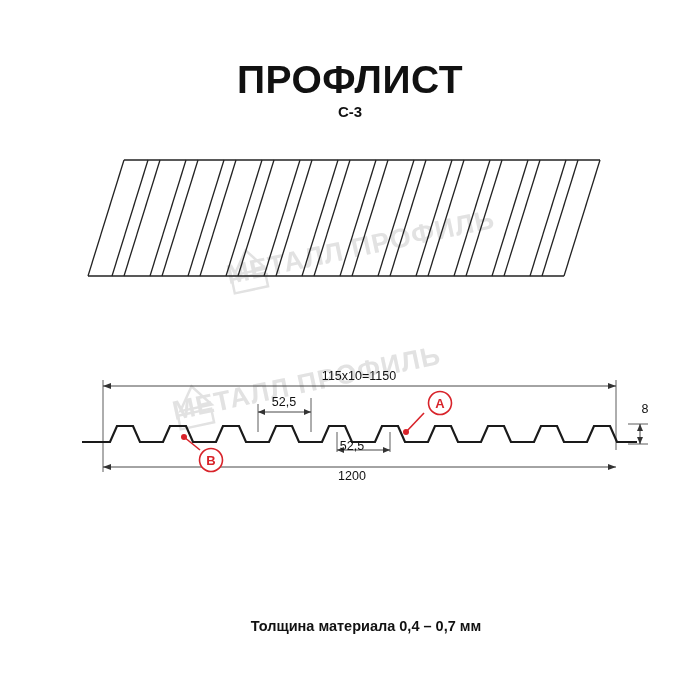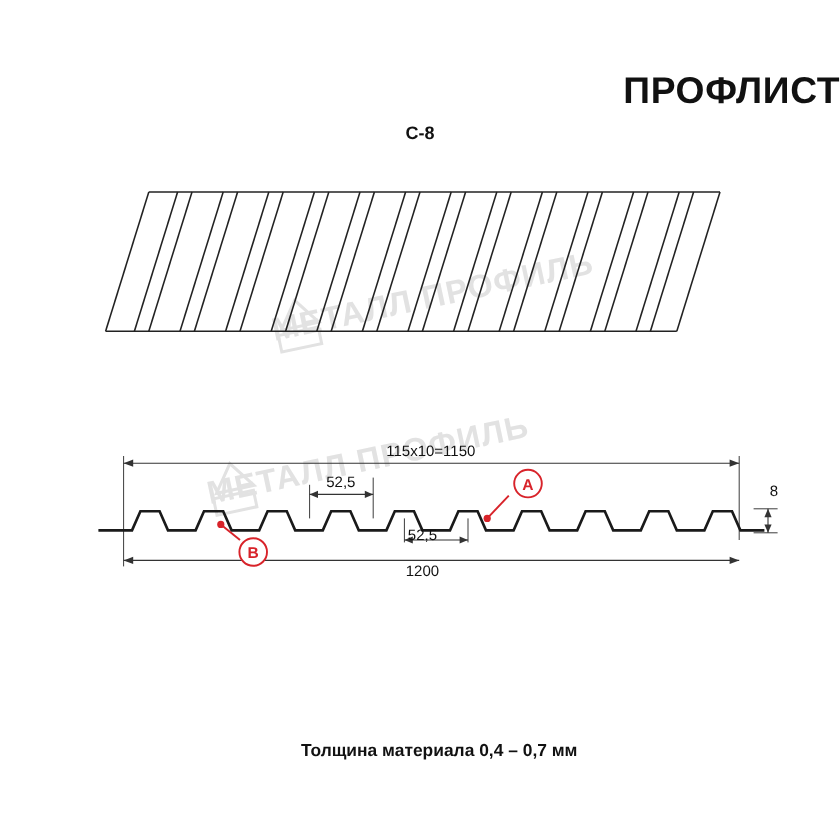"ПРОФЛИСТ" .title { font-size: 31px -> 39px; text-align: right -> center }
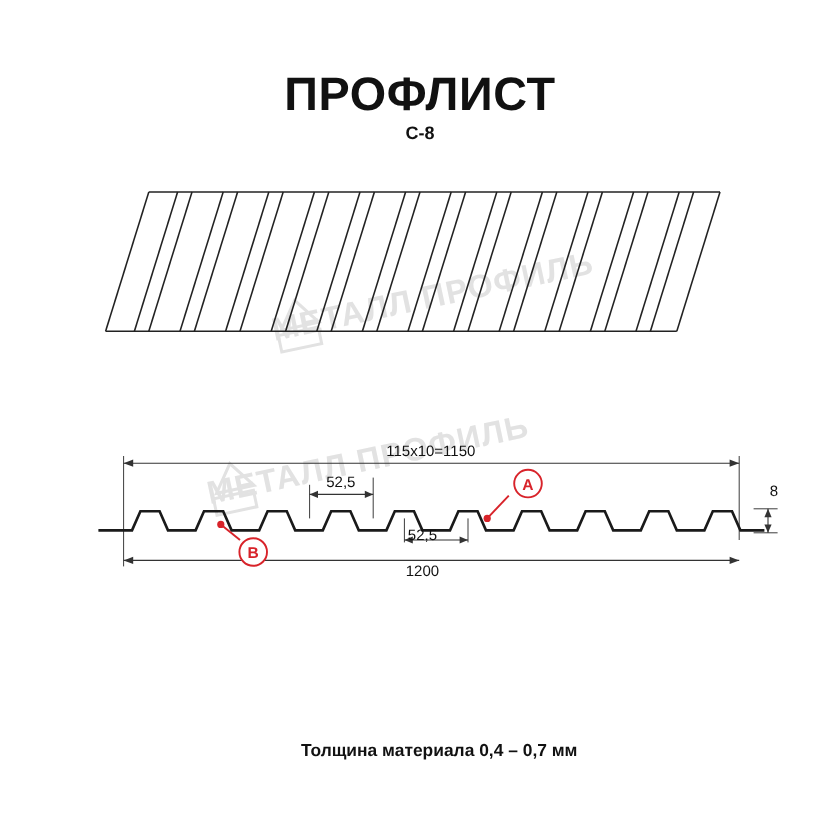"С-8" div.subtitle { text: С-8 -> С-3 }
